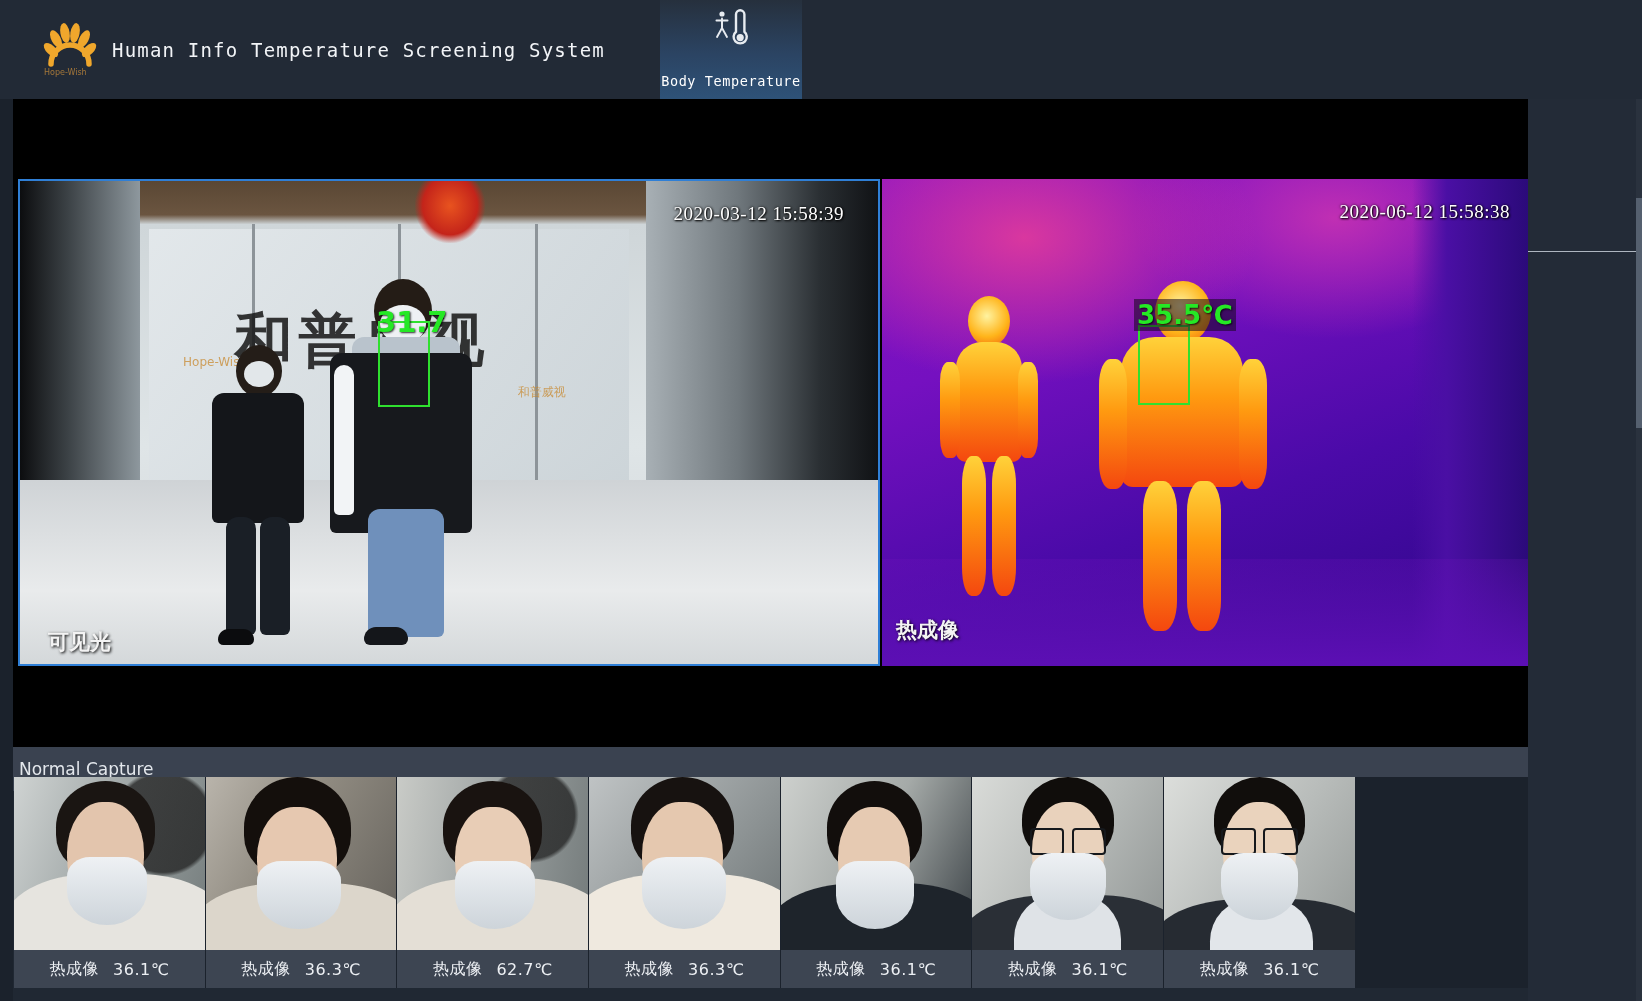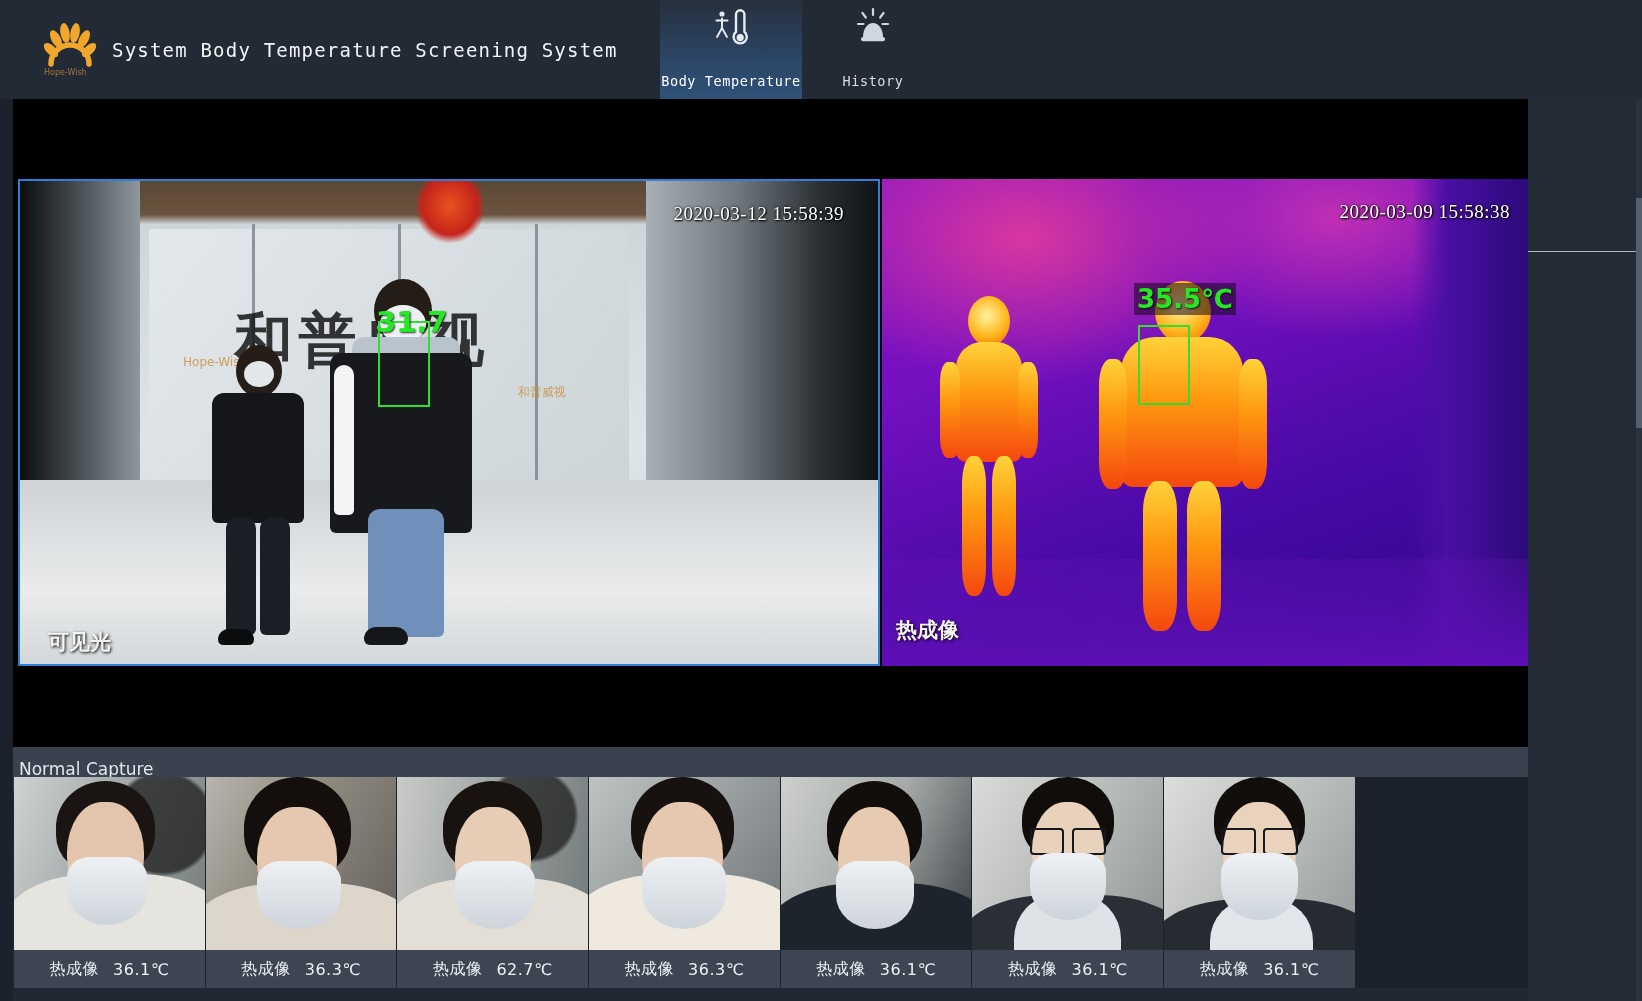"System Body Temperature Screening System" div.brand-title { text: System Body -> Human Info }
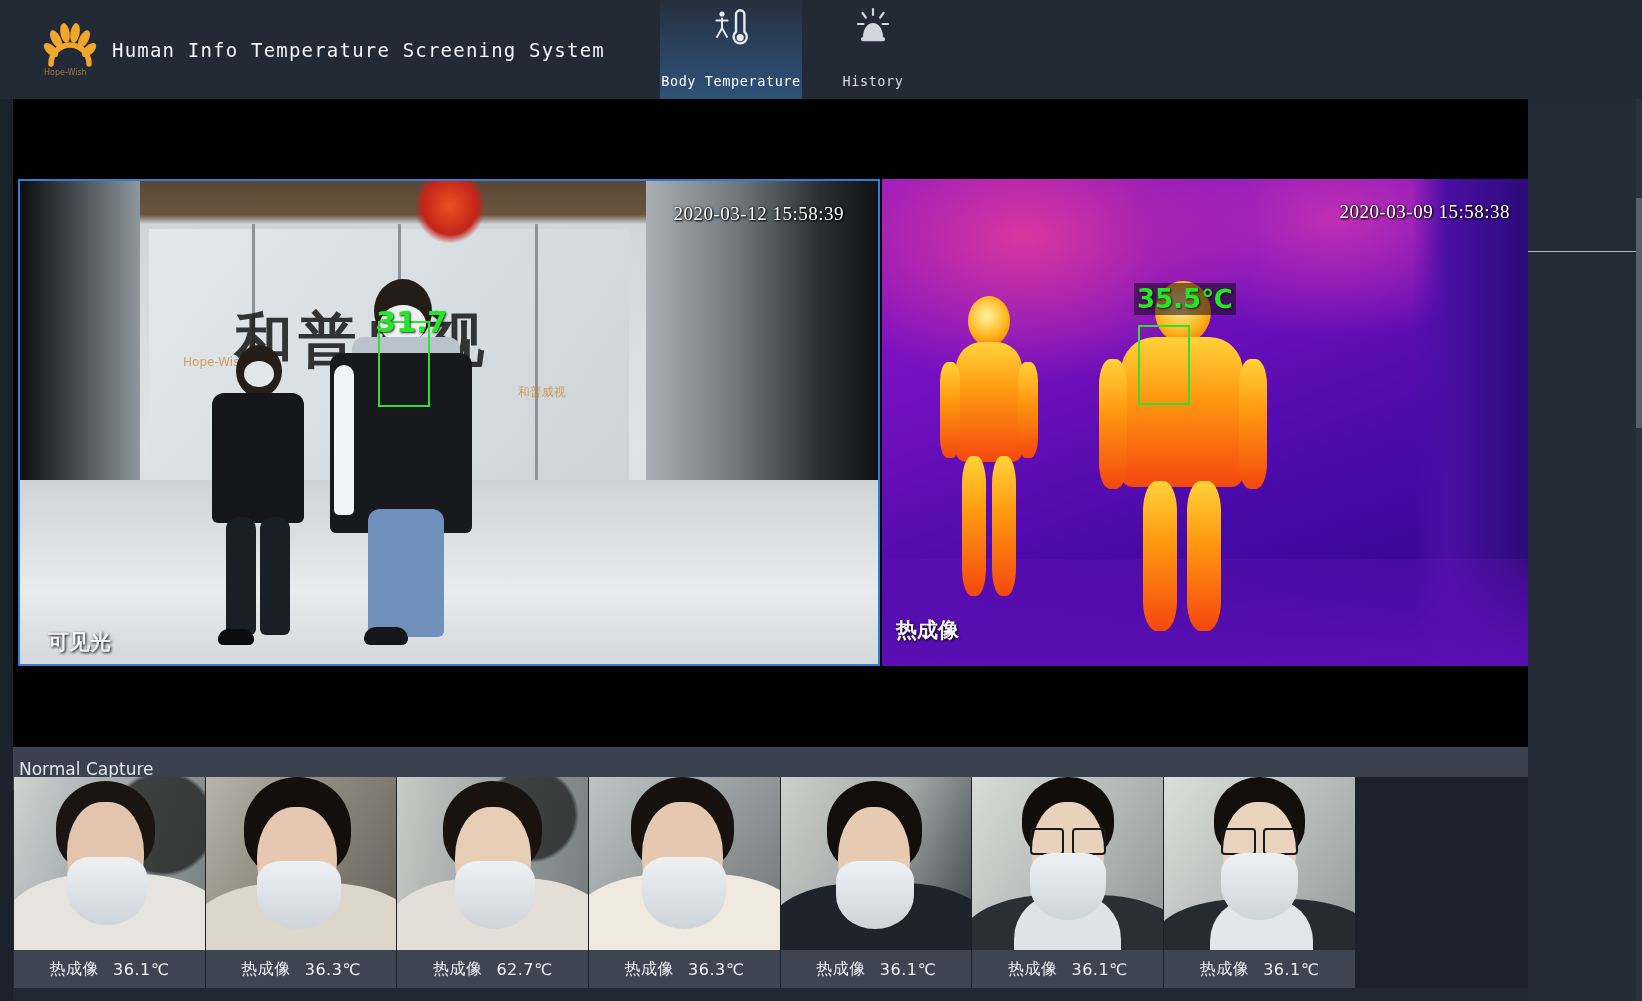"History" div.nav-item { html: <div> <div> <svg> <g> <line></line> <line></line> <line></line> <line></line> <line></line> </g> <path></path> <rect></rect> </svg> </div> <div>History</div> </div> -> none }
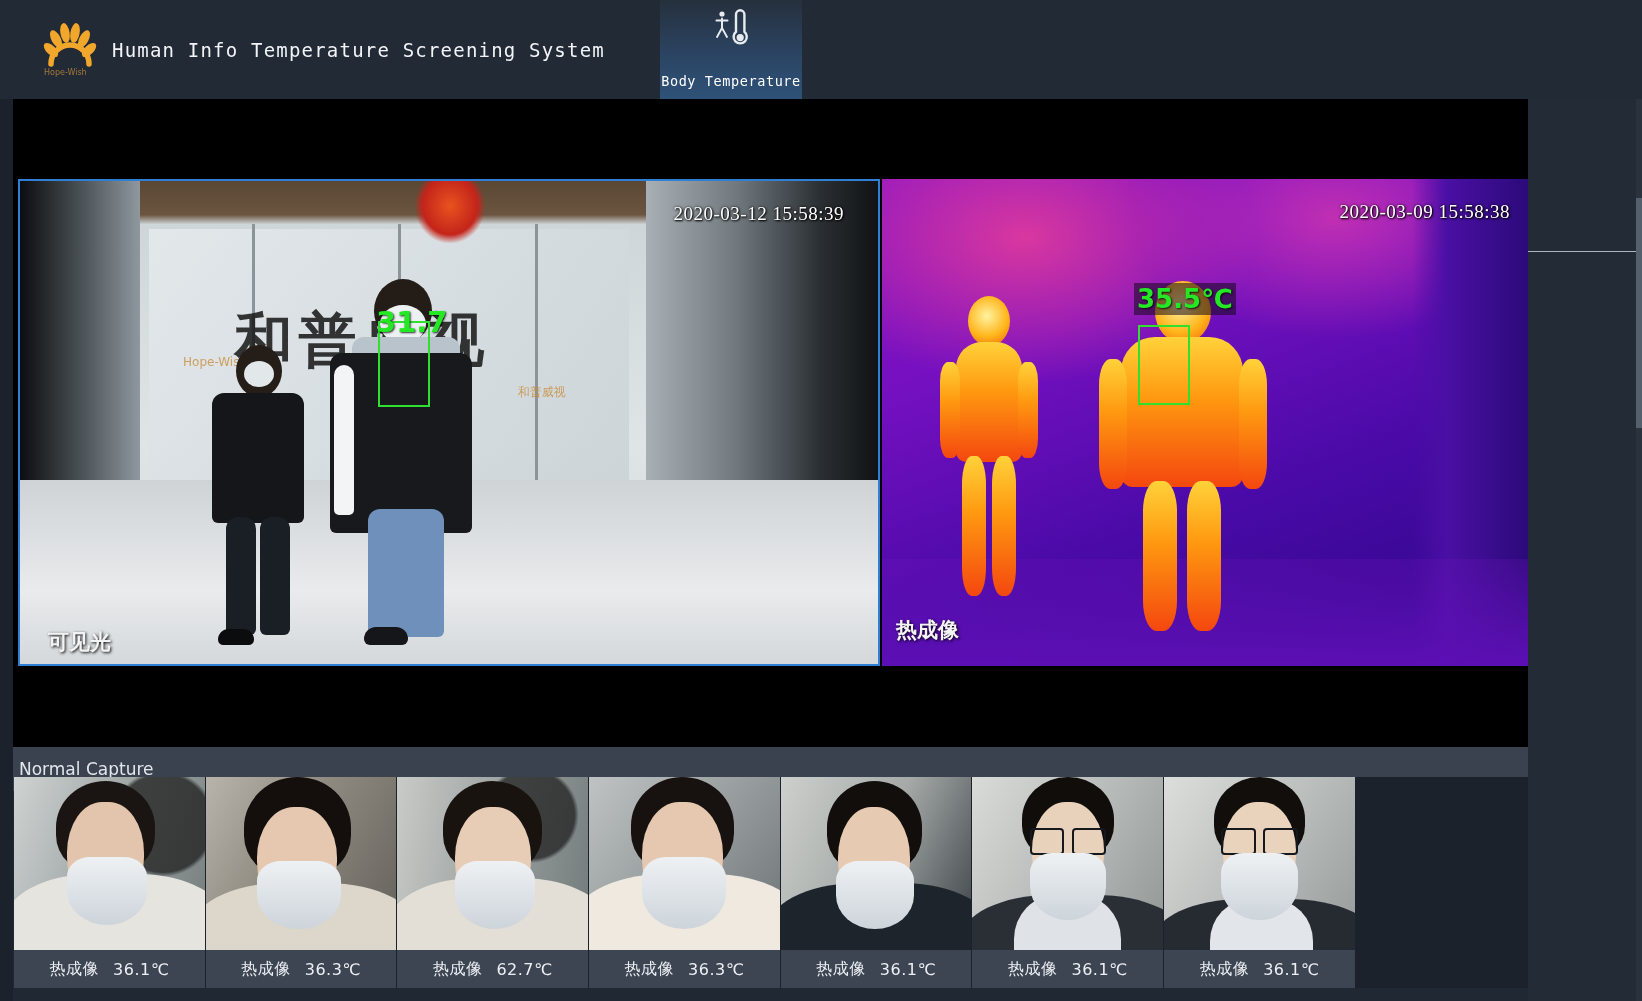"2020-03-09 15:58:38" div.ts { text: 2020-03-09 -> 2020-06-12 }
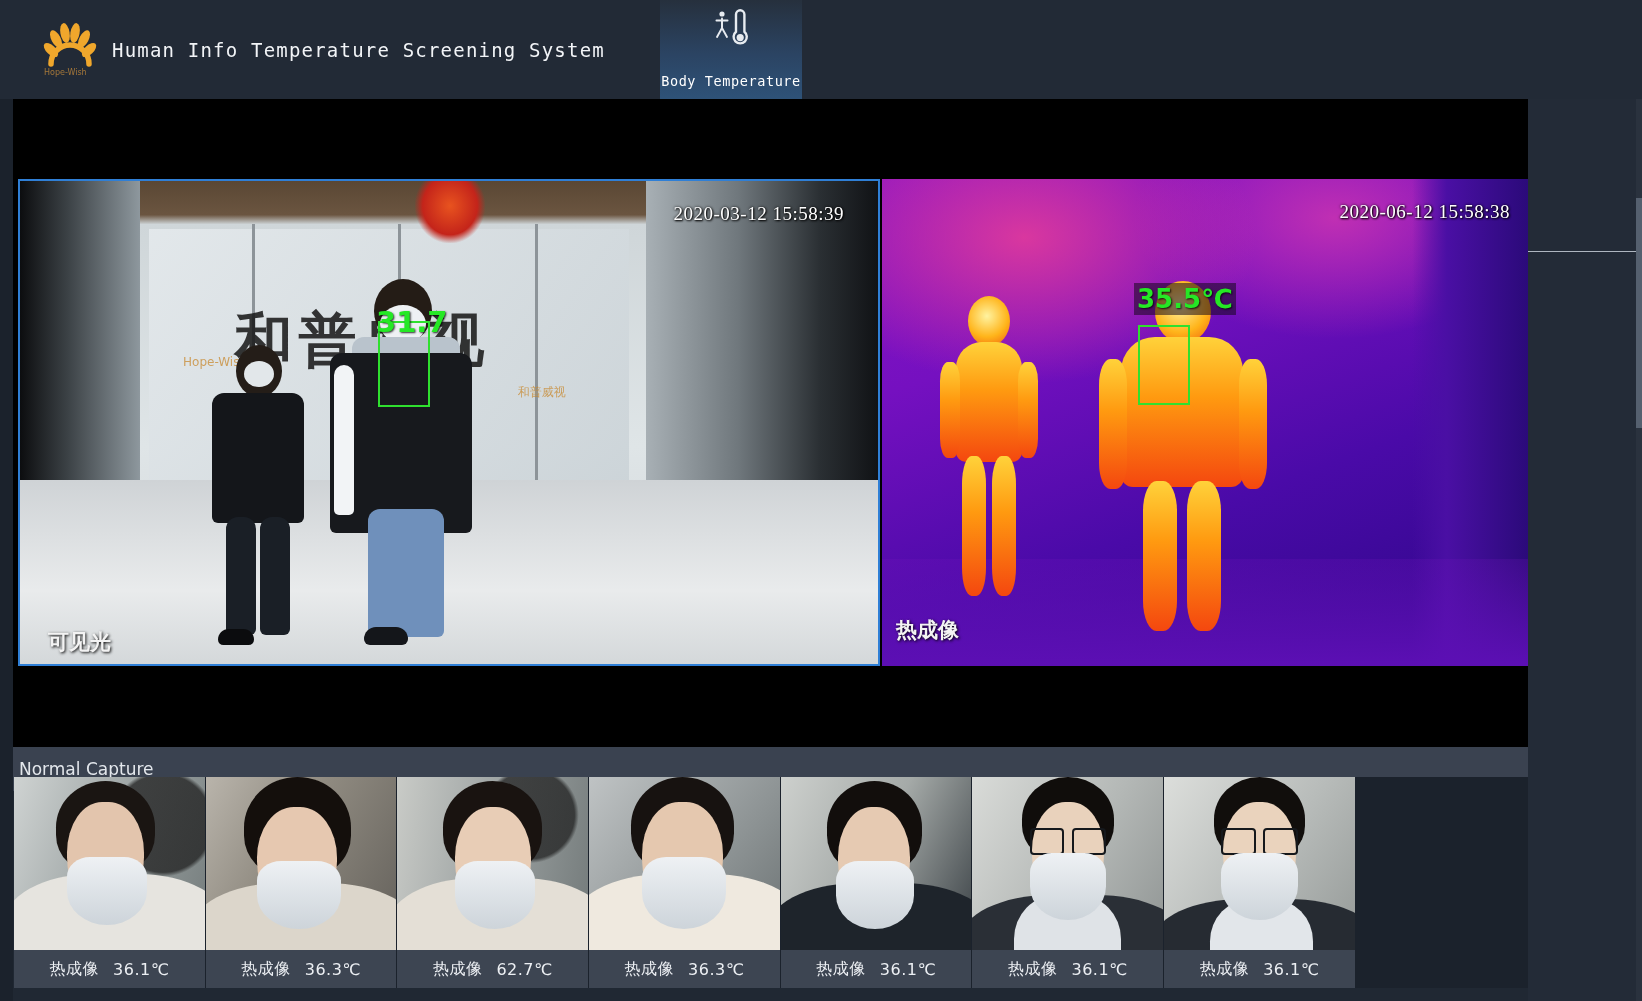"35.5℃" div.face-temp { top: 104px -> 120px }
